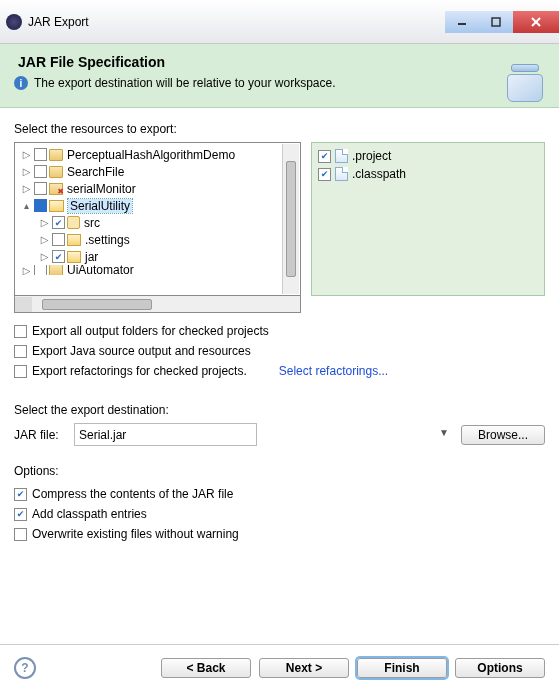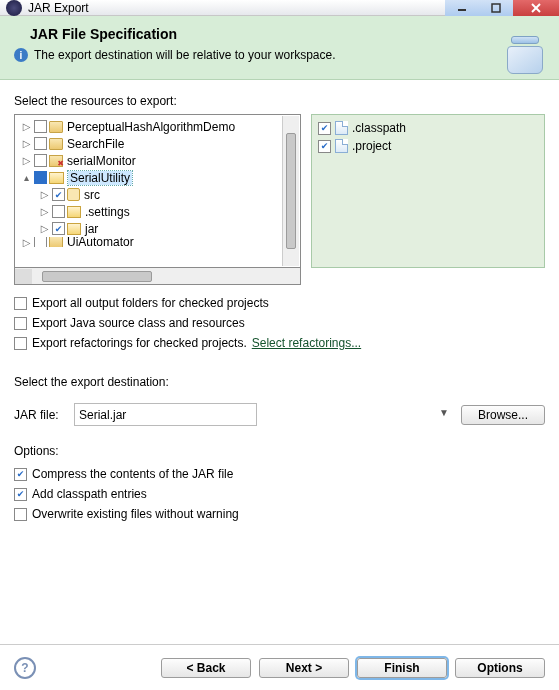"JAR Export" .titlebar { height: 16px -> 44px }
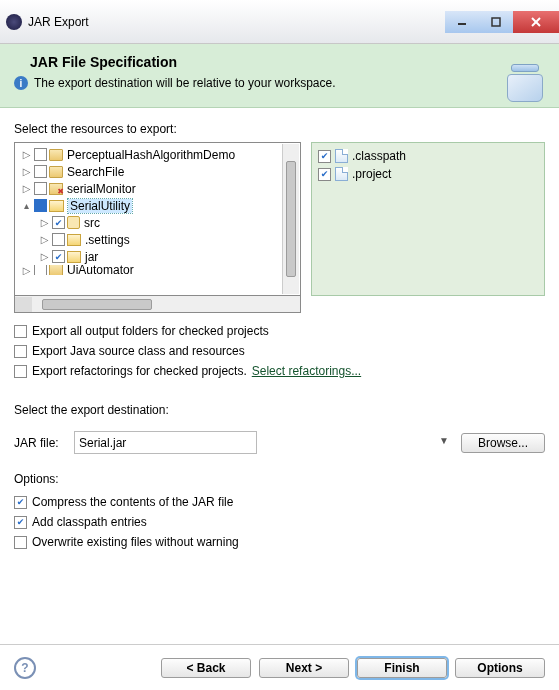"JAR File Specification" .banner h1 { margin: 0 0 6px 16px -> 0 0 6px 4px }
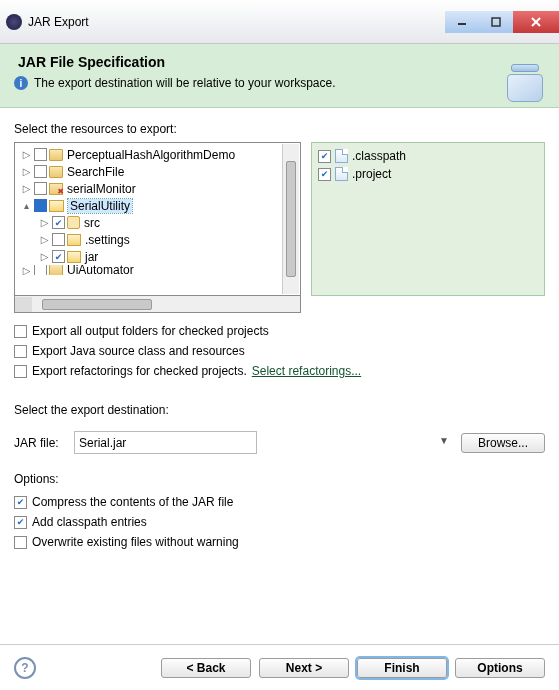".classpath" div.file-row { order: before ".project" -> after ".project" }
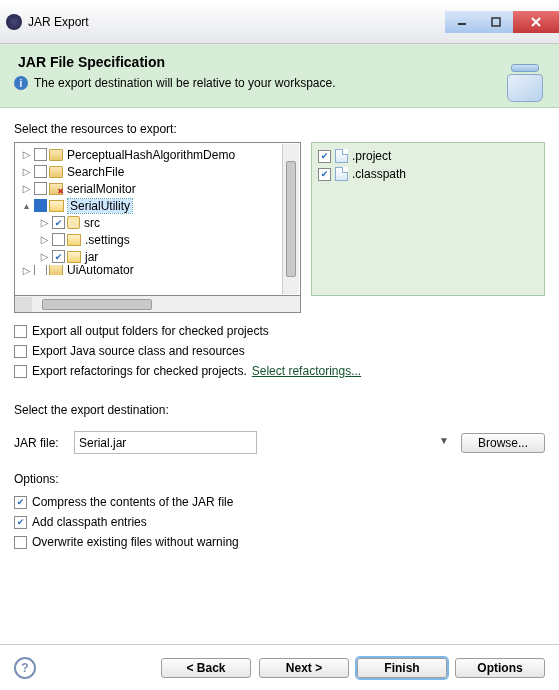"Export Java source class and" span { text: class -> output }
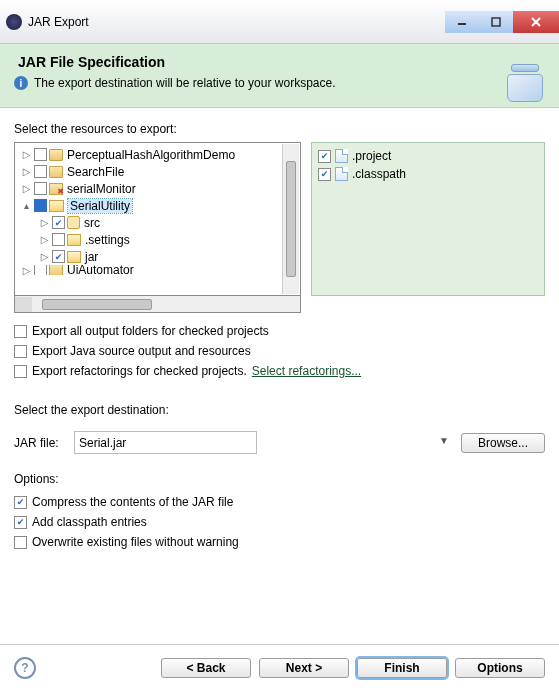"Select refactorings..." .optrow .link { color: #14532d -> #1d4ed8; margin-left: none -> 27px; text-decoration: underline -> none }
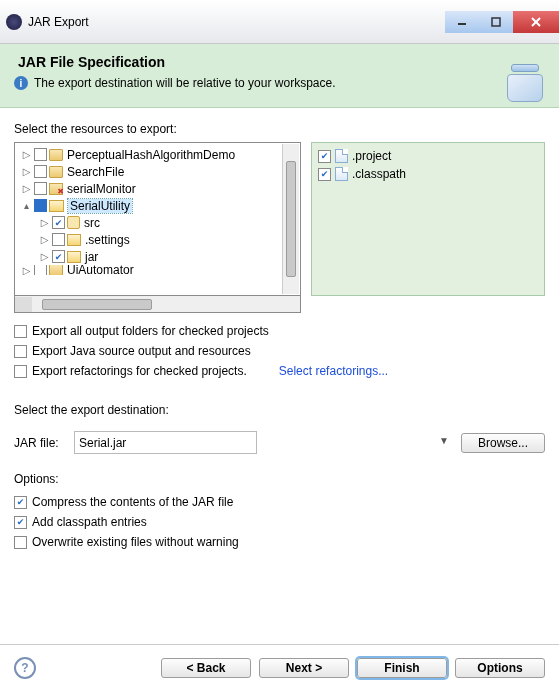"JAR file:" .destrow { margin-top: 14px -> 6px }
